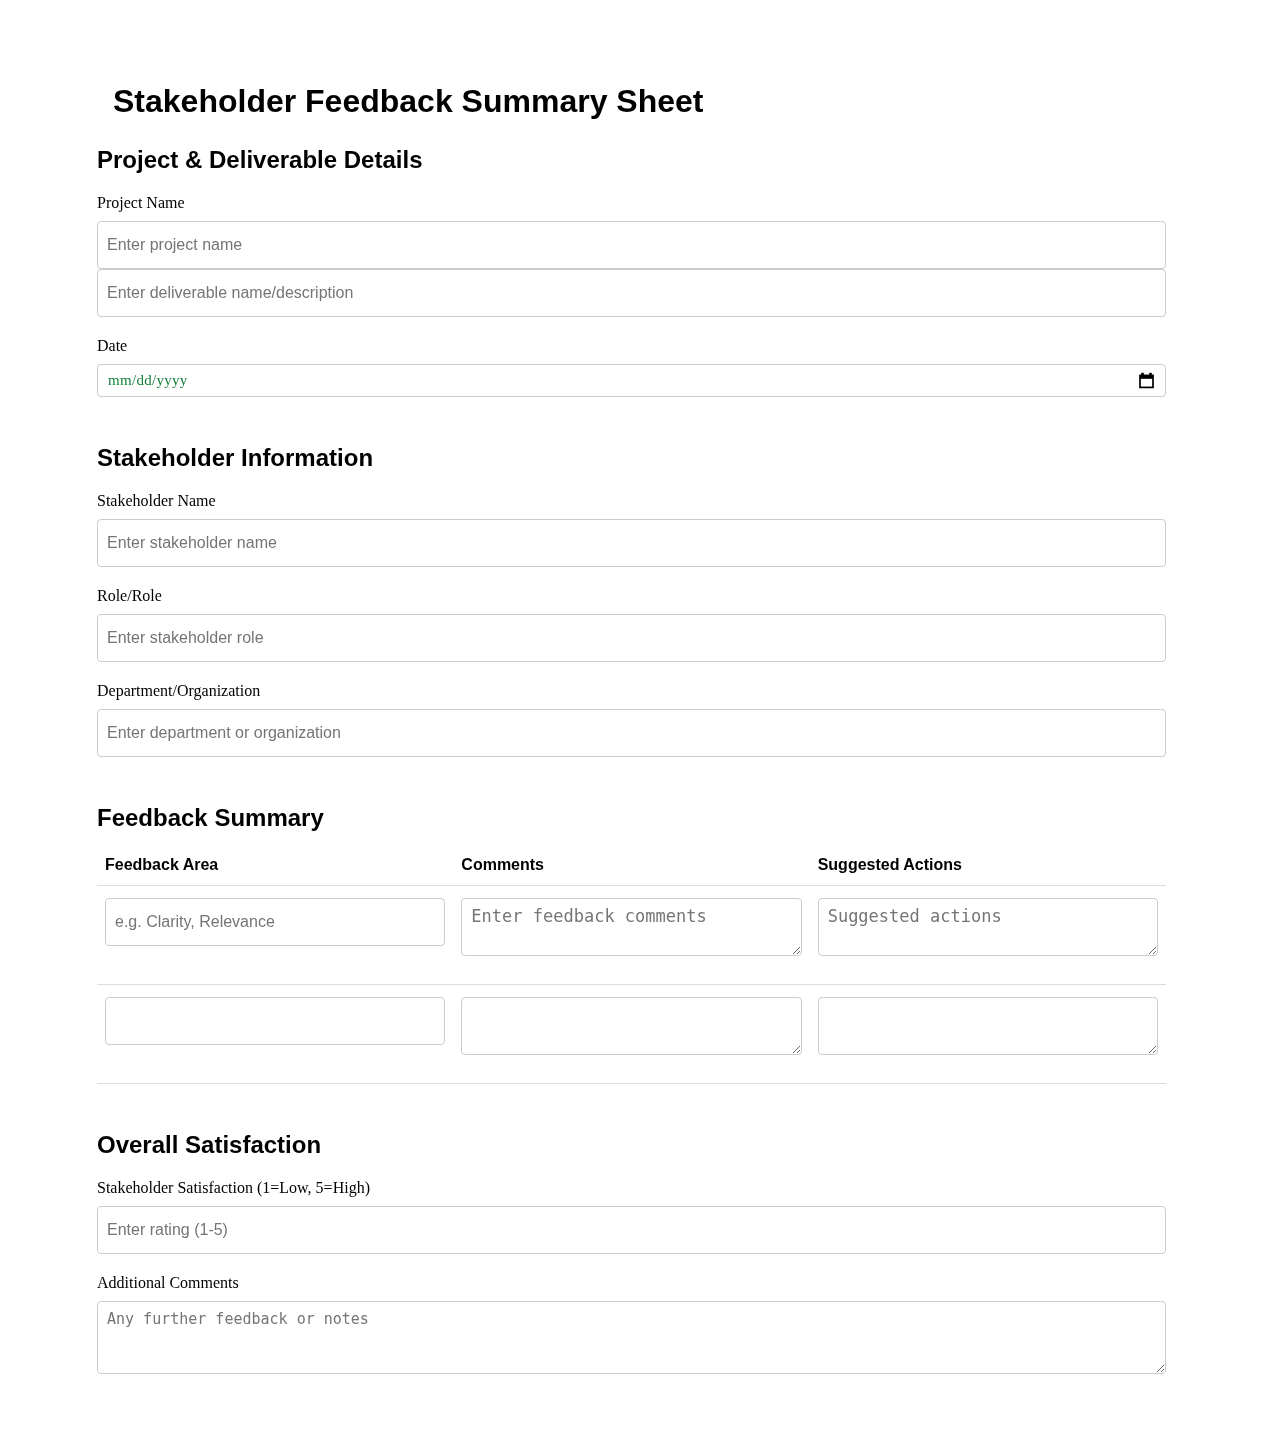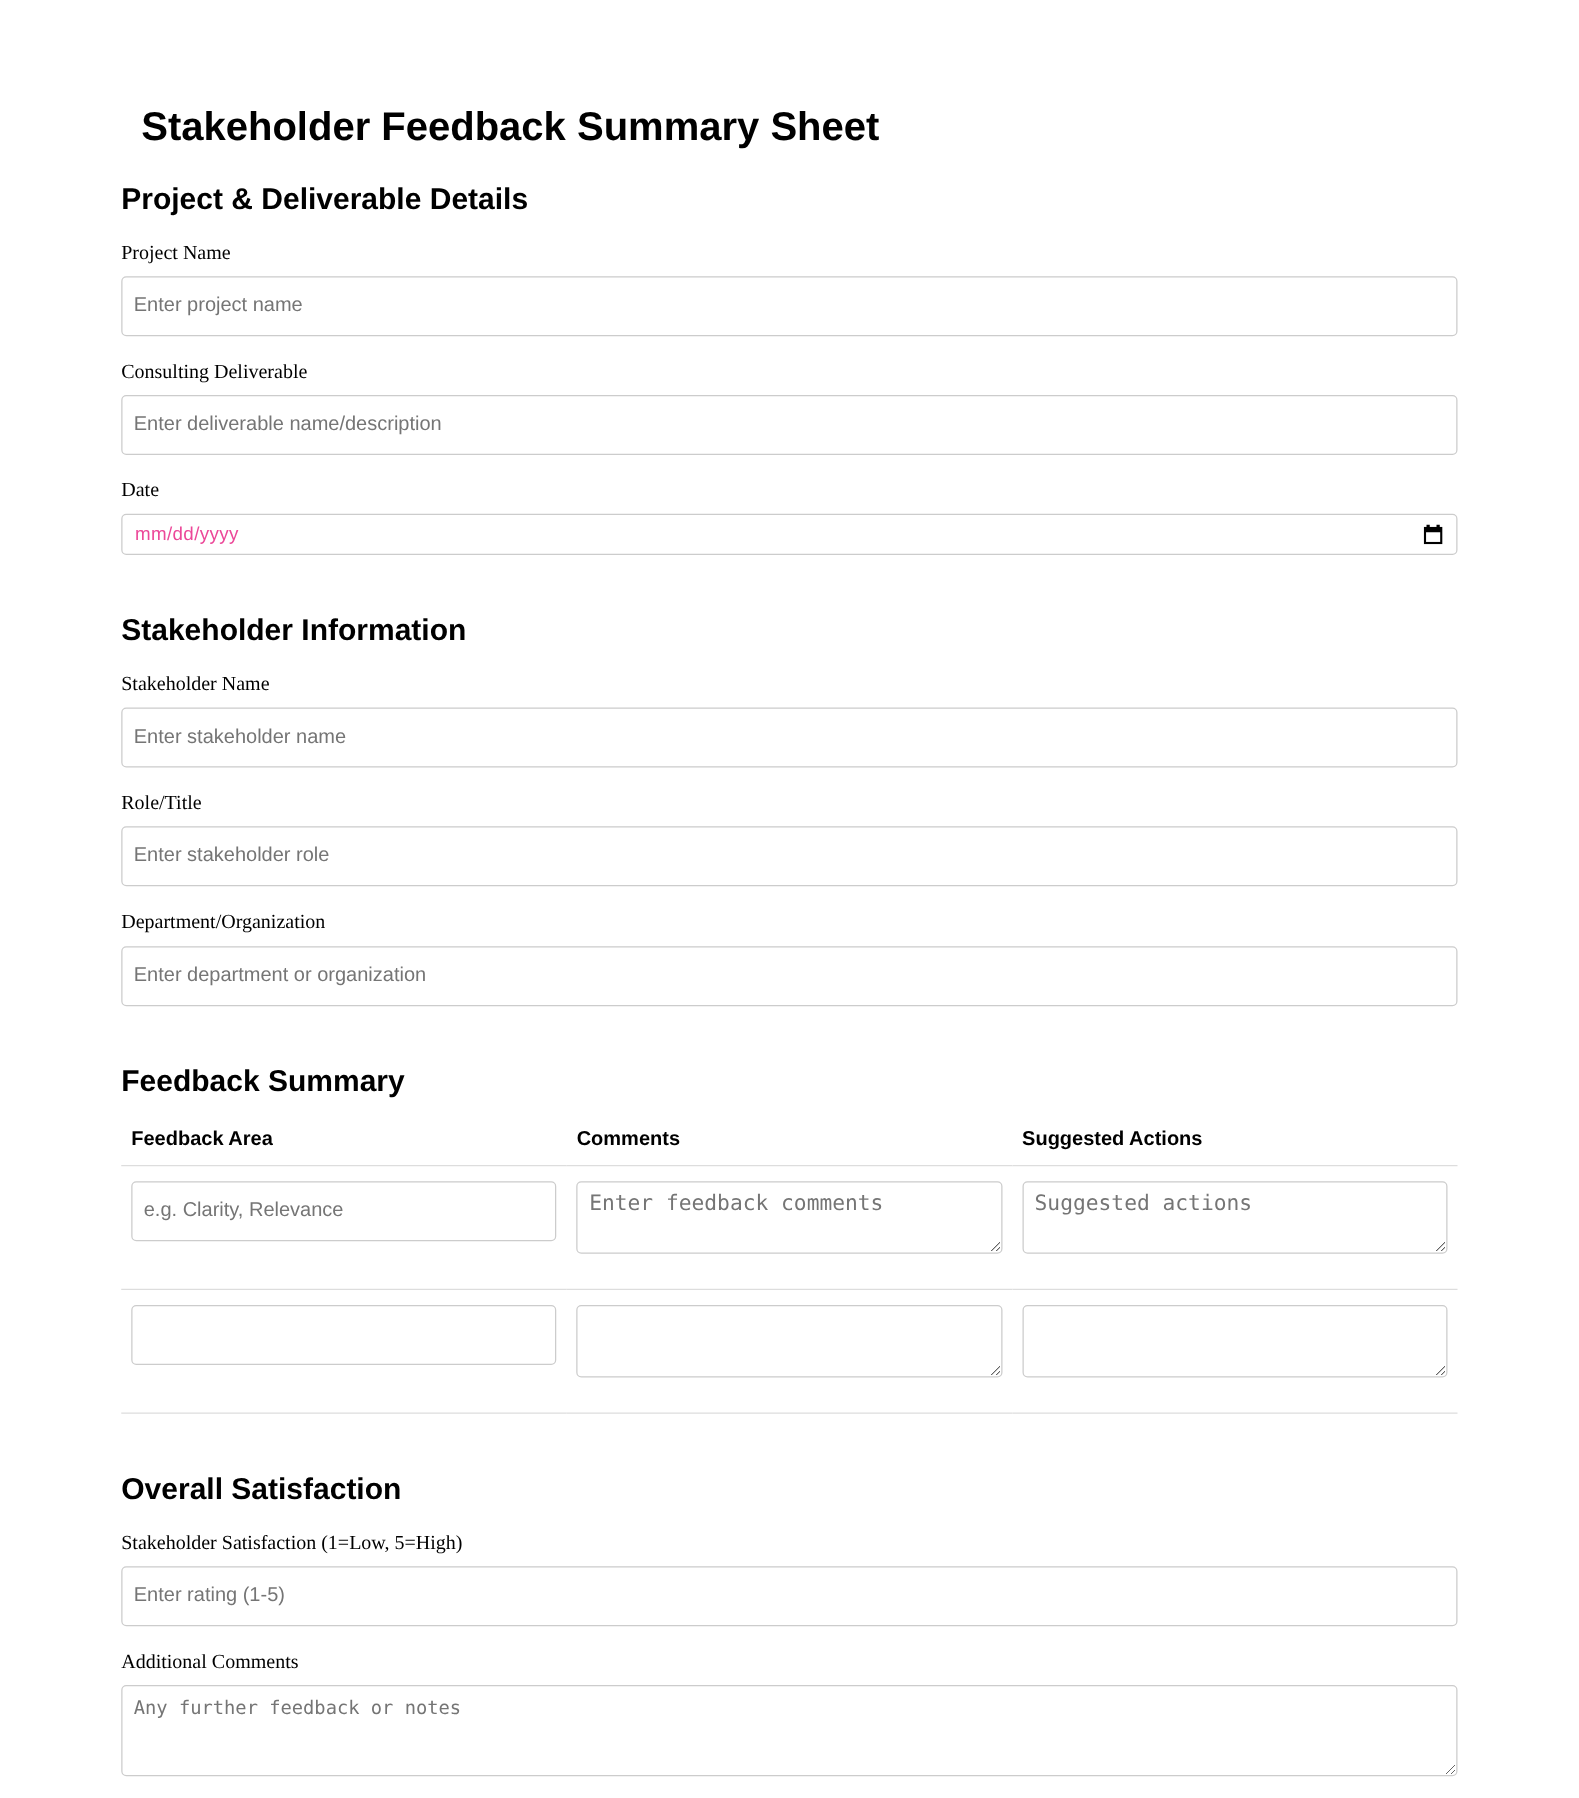"Consulting Deliverable" label.field-label { html: <label>Consulting Deliverable</label> -> none }
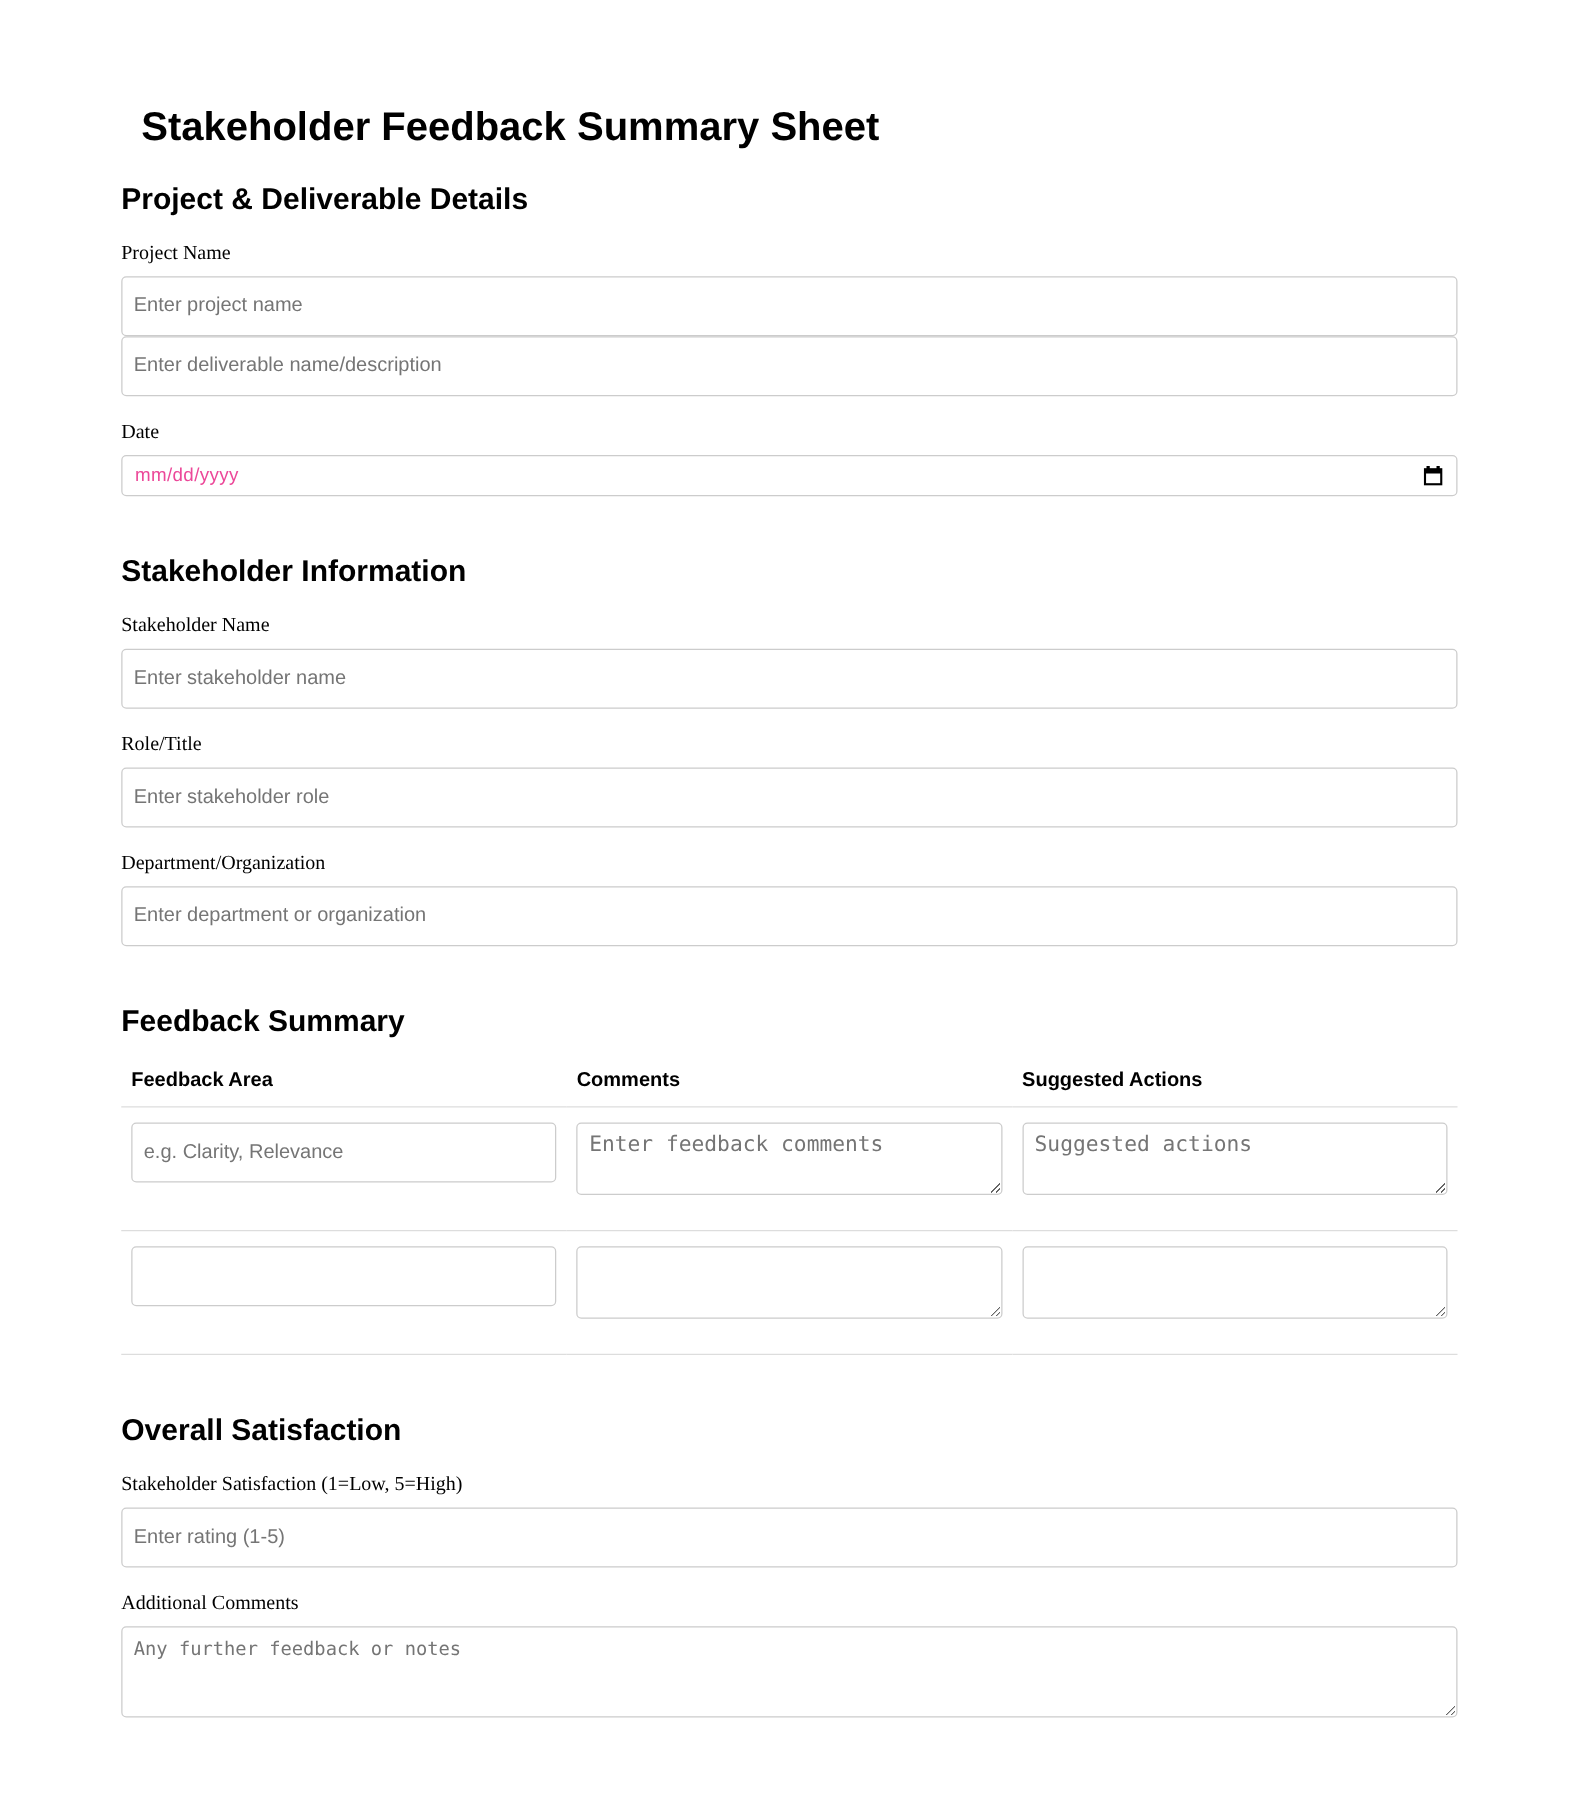"mm/dd/yyyy" .date-value { color: #ec4899 -> #15803d; font-family: Liberation Sans, sans-serif -> Liberation Serif, serif }
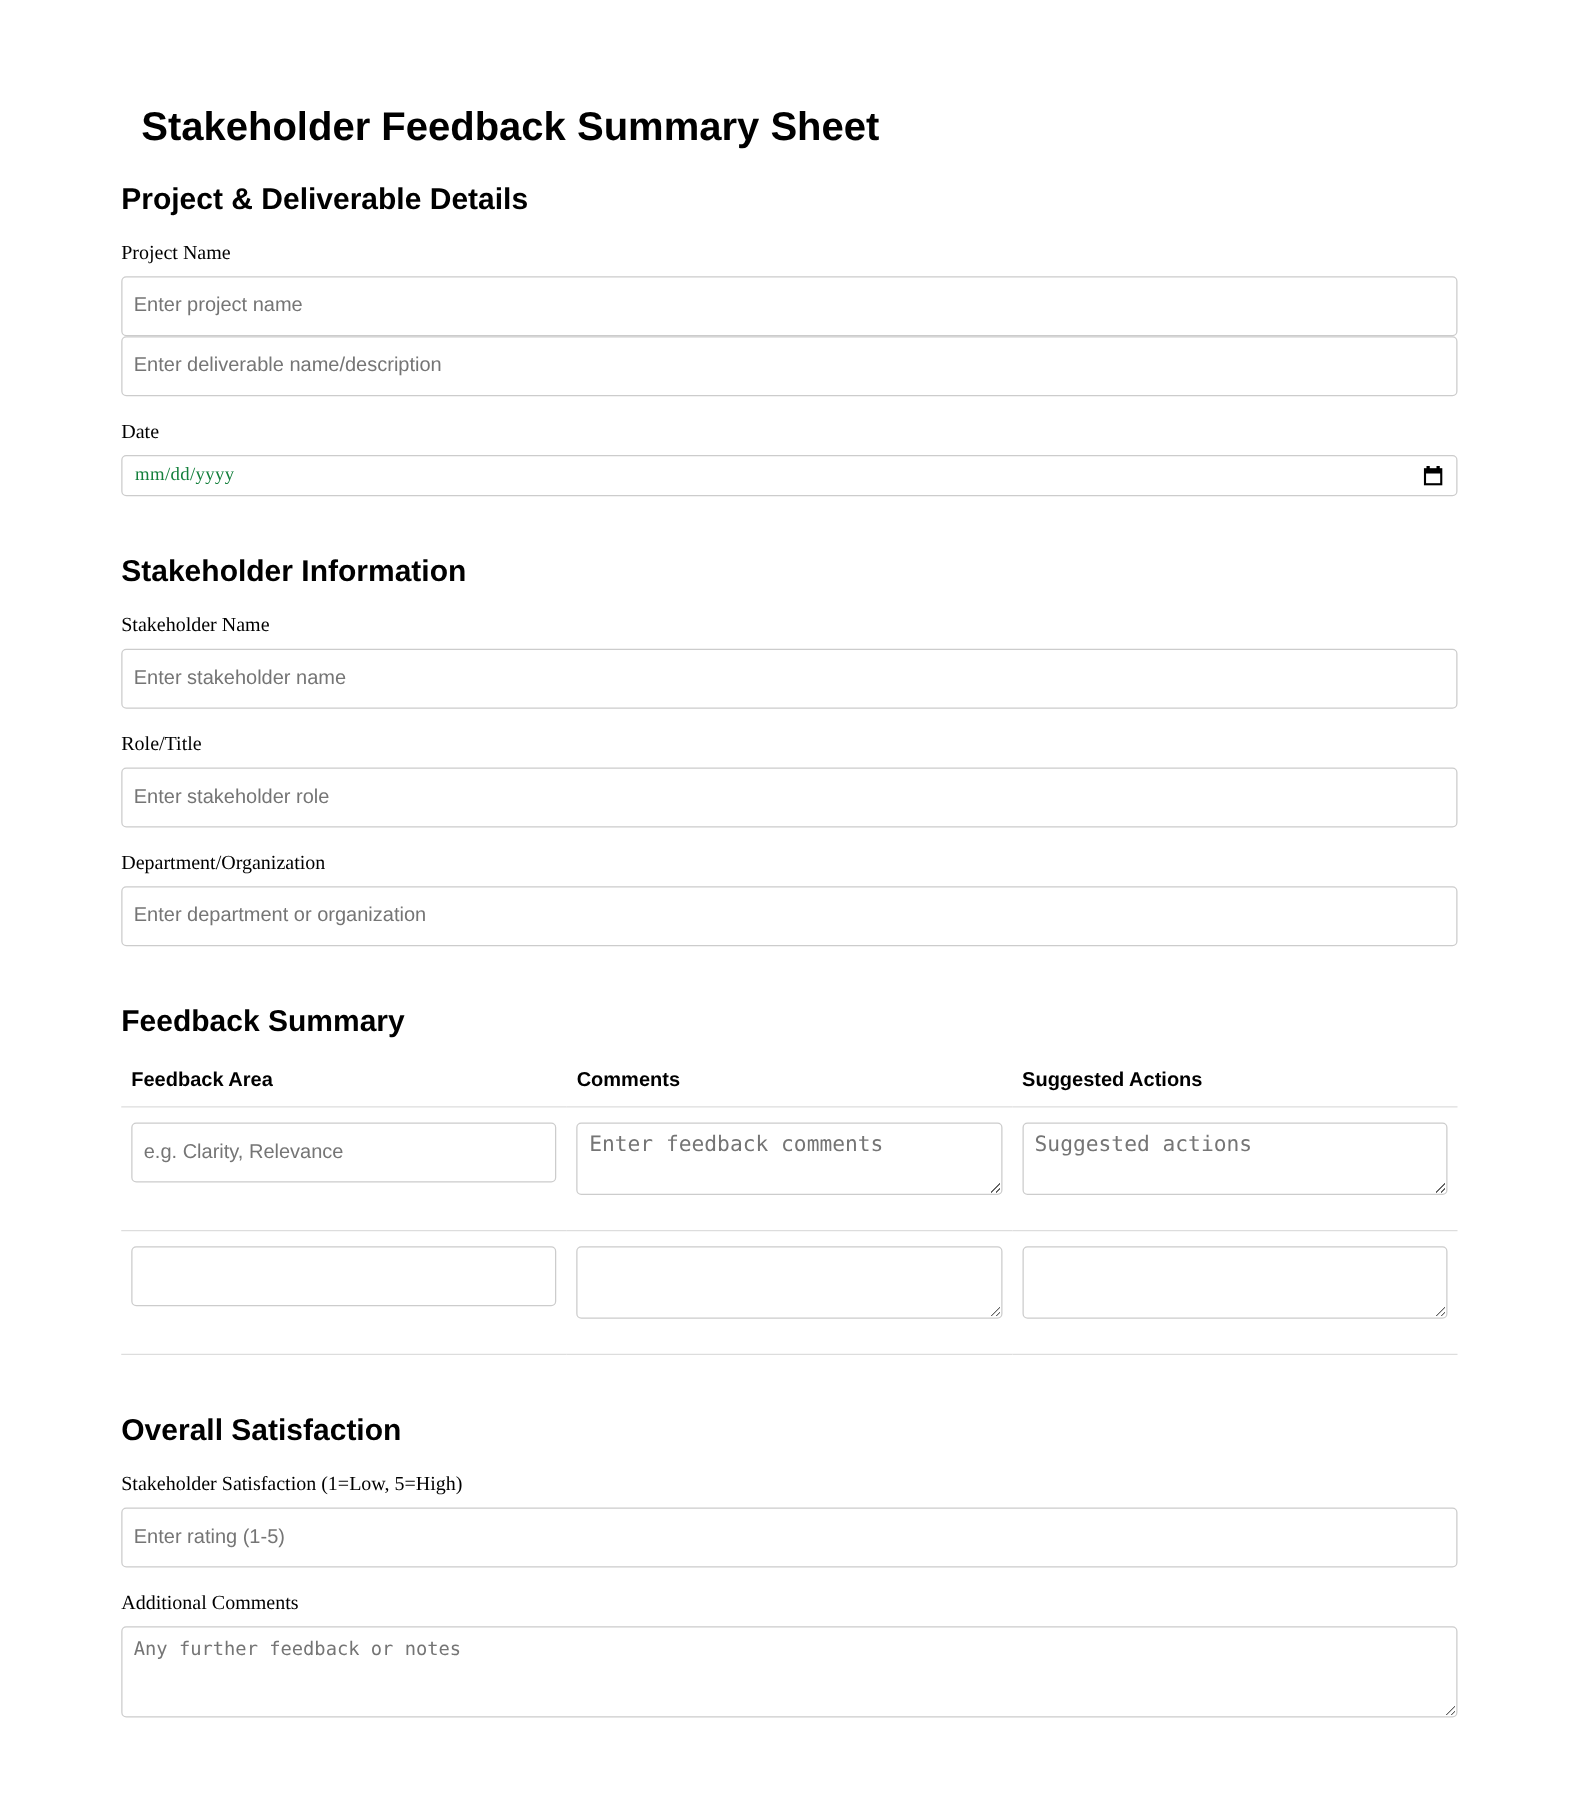"Role/Title" label.field-label { text: Role/Title -> Role/Role }
